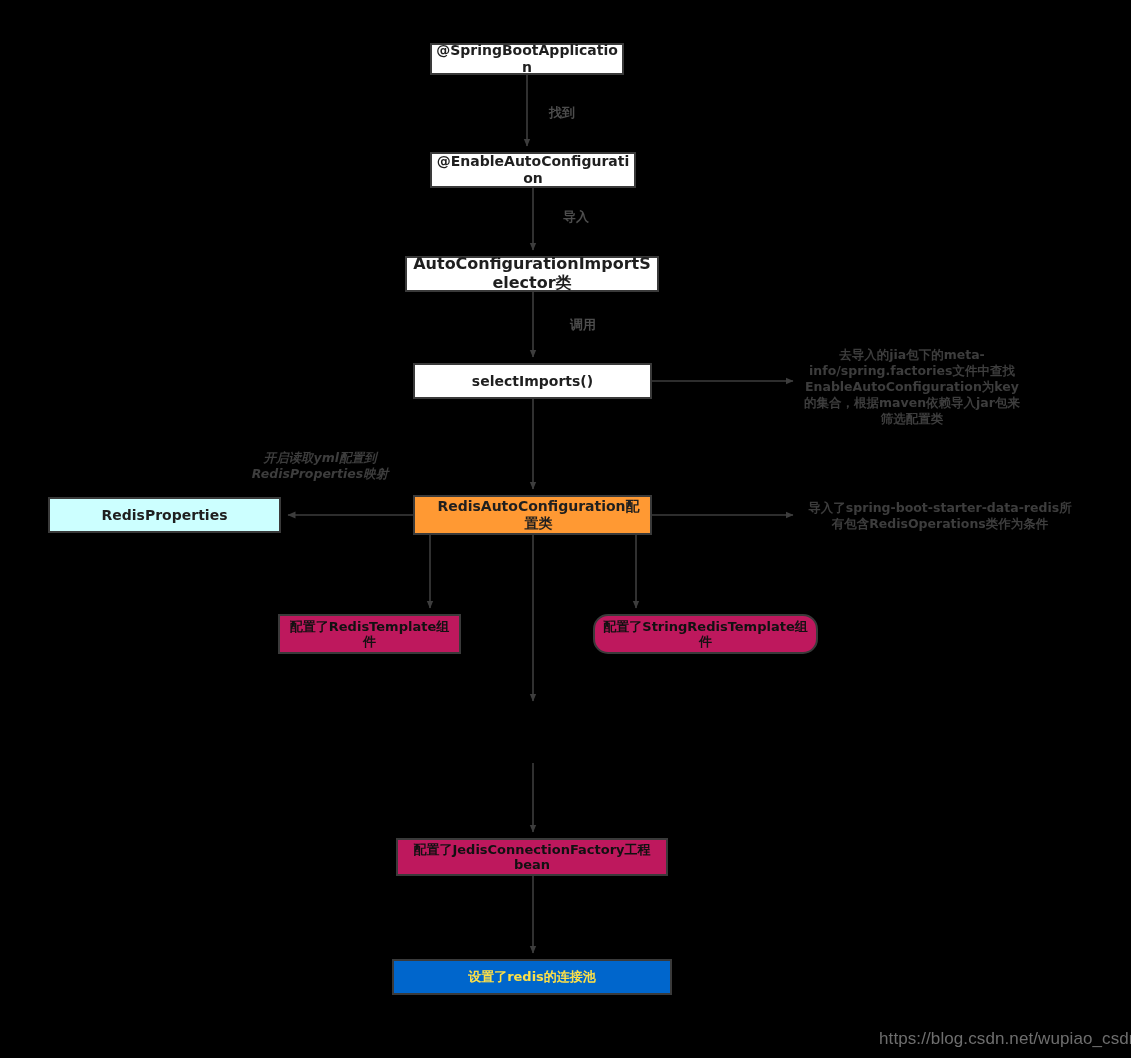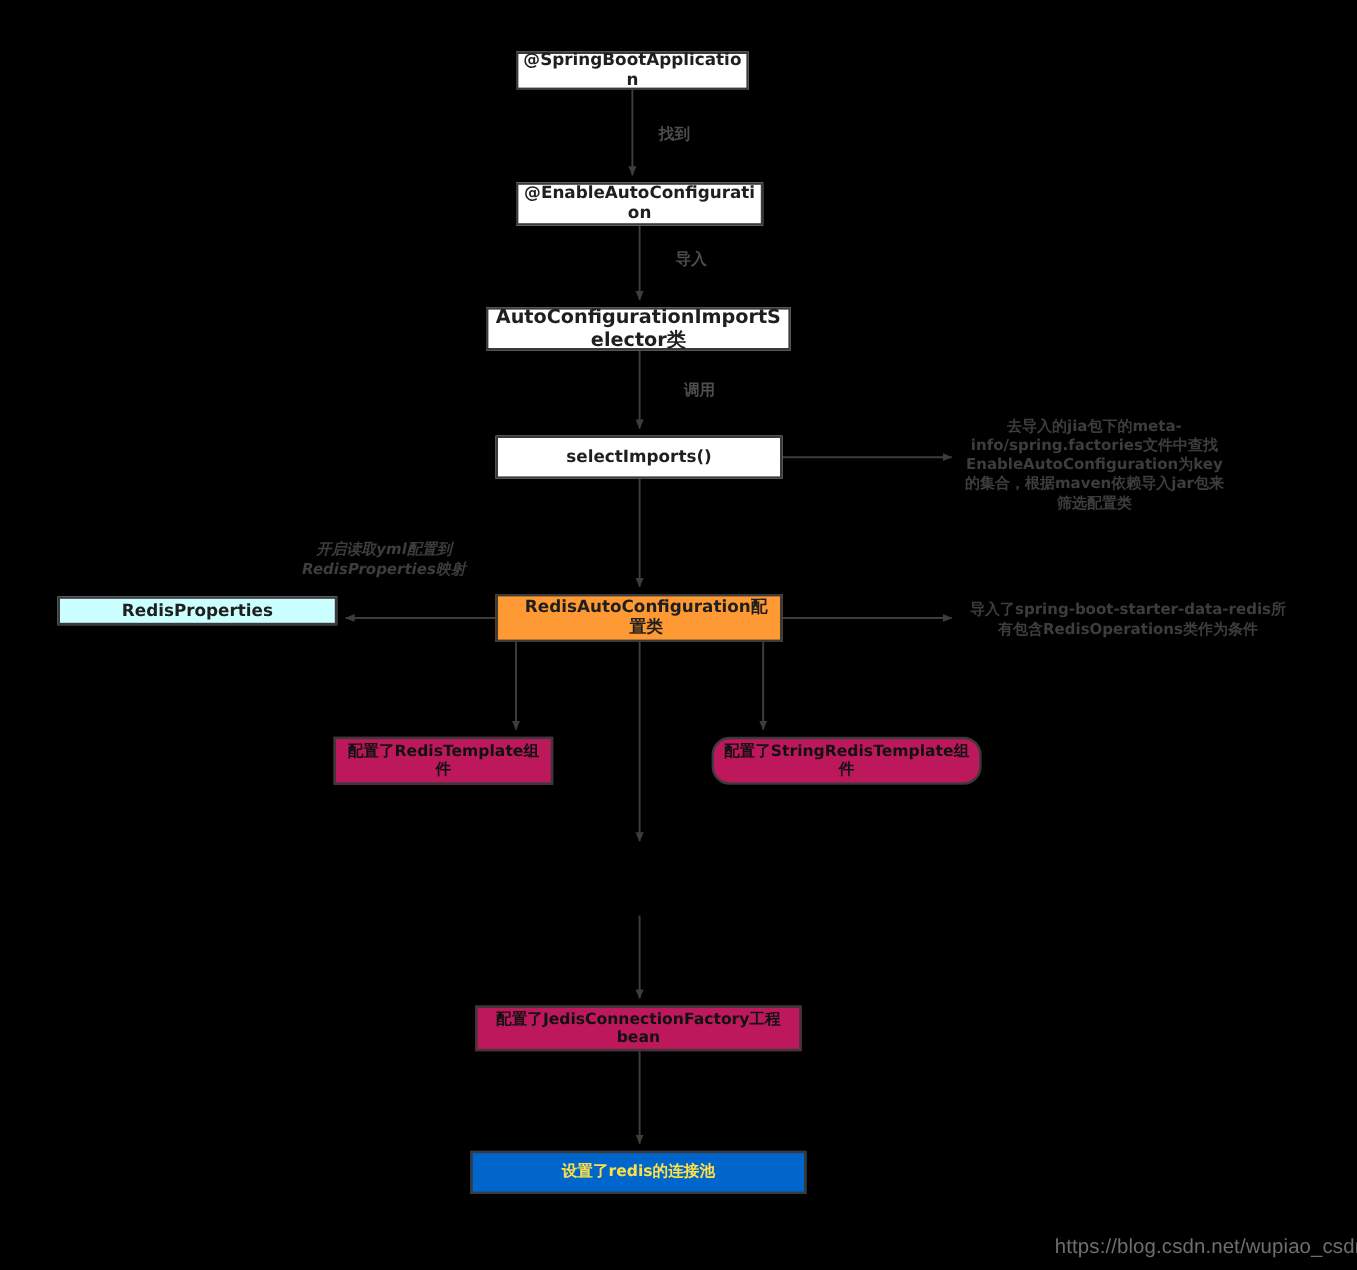"RedisProperties" div.node { height: 24px -> 36px }
